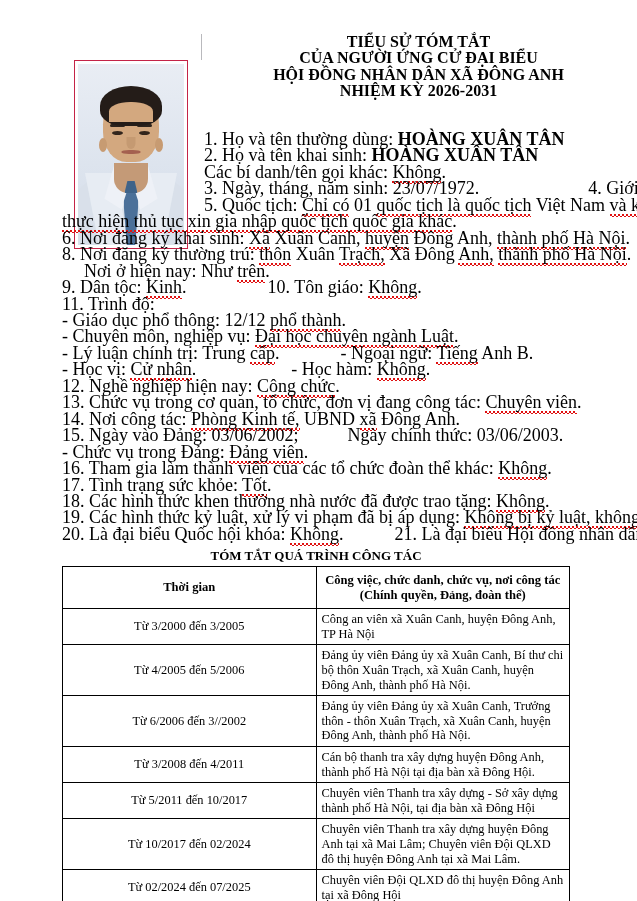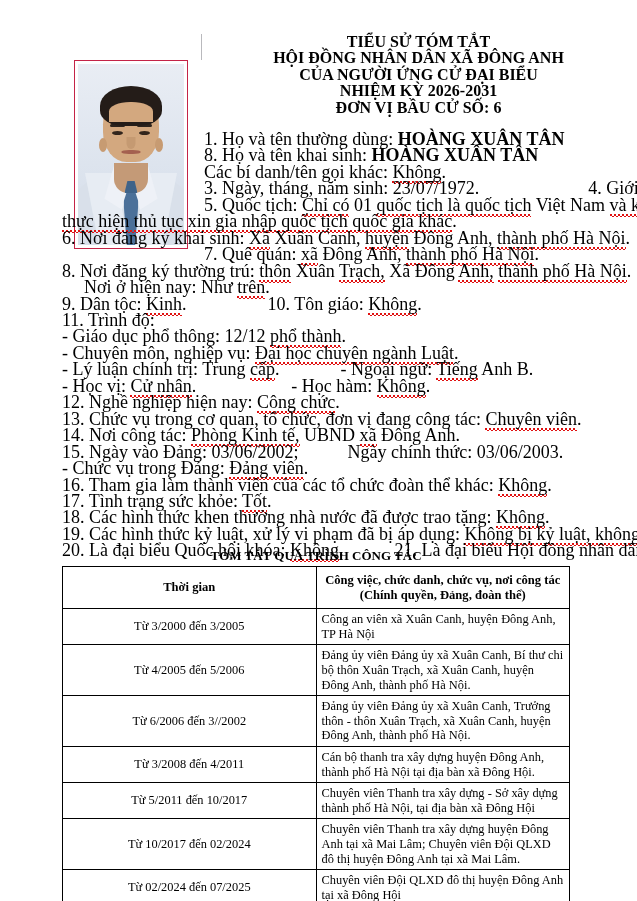"HỘI ĐỒNG NHÂN DÂN XÃ" div { order: before "CỦA NGƯỜI ỨNG CỬ ĐẠI" -> after "CỦA NGƯỜI ỨNG CỬ ĐẠI" }
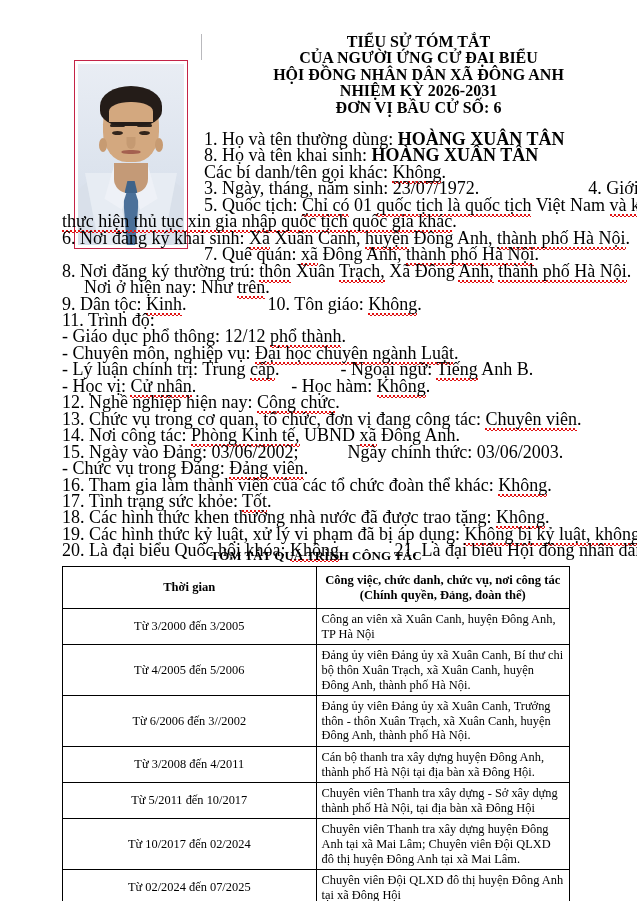"ĐƠN VỊ BẦU CỬ SỐ:" div { html: <div>ĐƠN VỊ BẦU CỬ SỐ: 6</div> -> none }
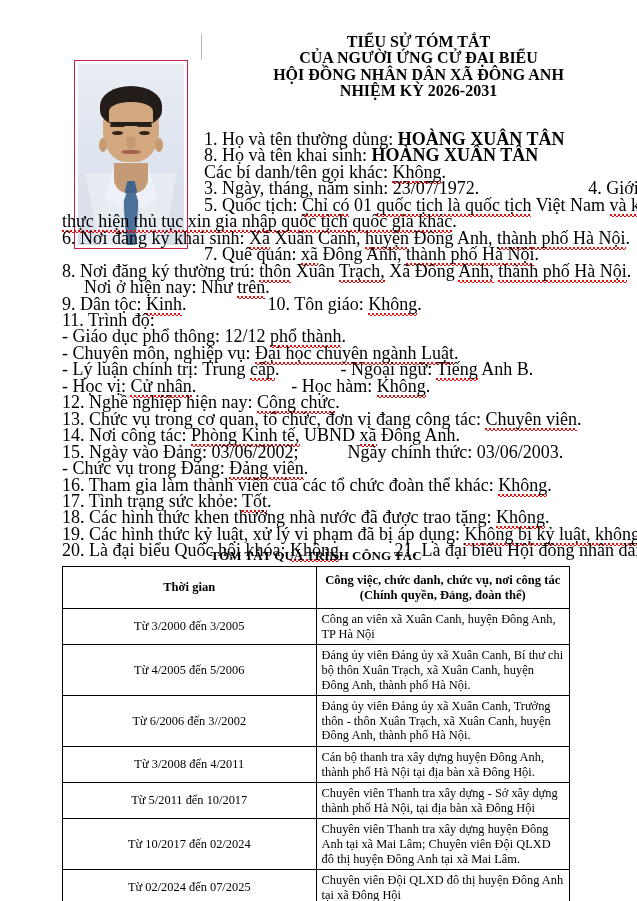"8. Họ và tên khai" span { text: 8 -> 2 }
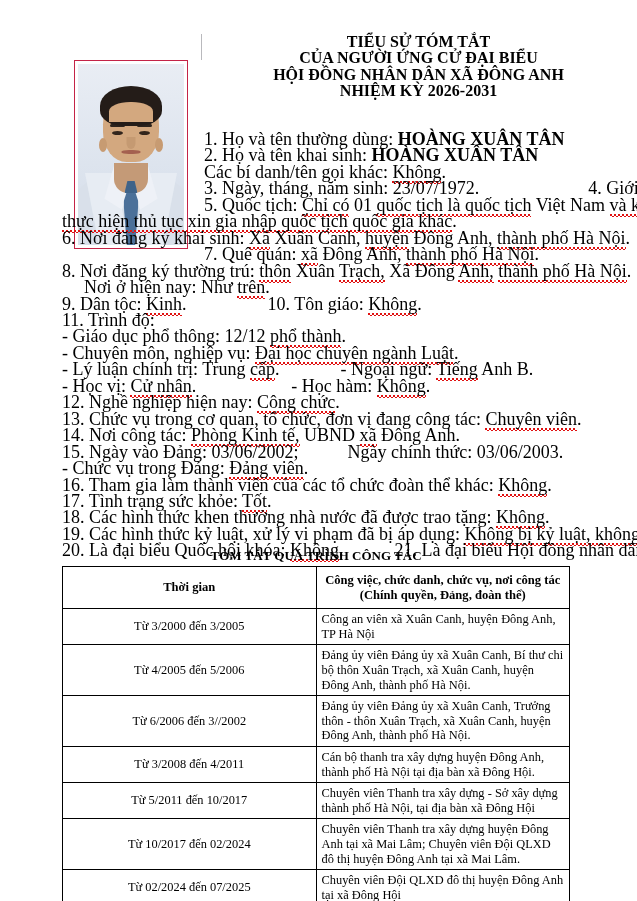"7. Quê quán: xã Đông" div.line { html: <div> <span>7. Quê quán:</span> <span>xã</span> <span>Đông Anh,</span> <span>thành phố Hà Nội</span><span>.</span> </div> -> none }
